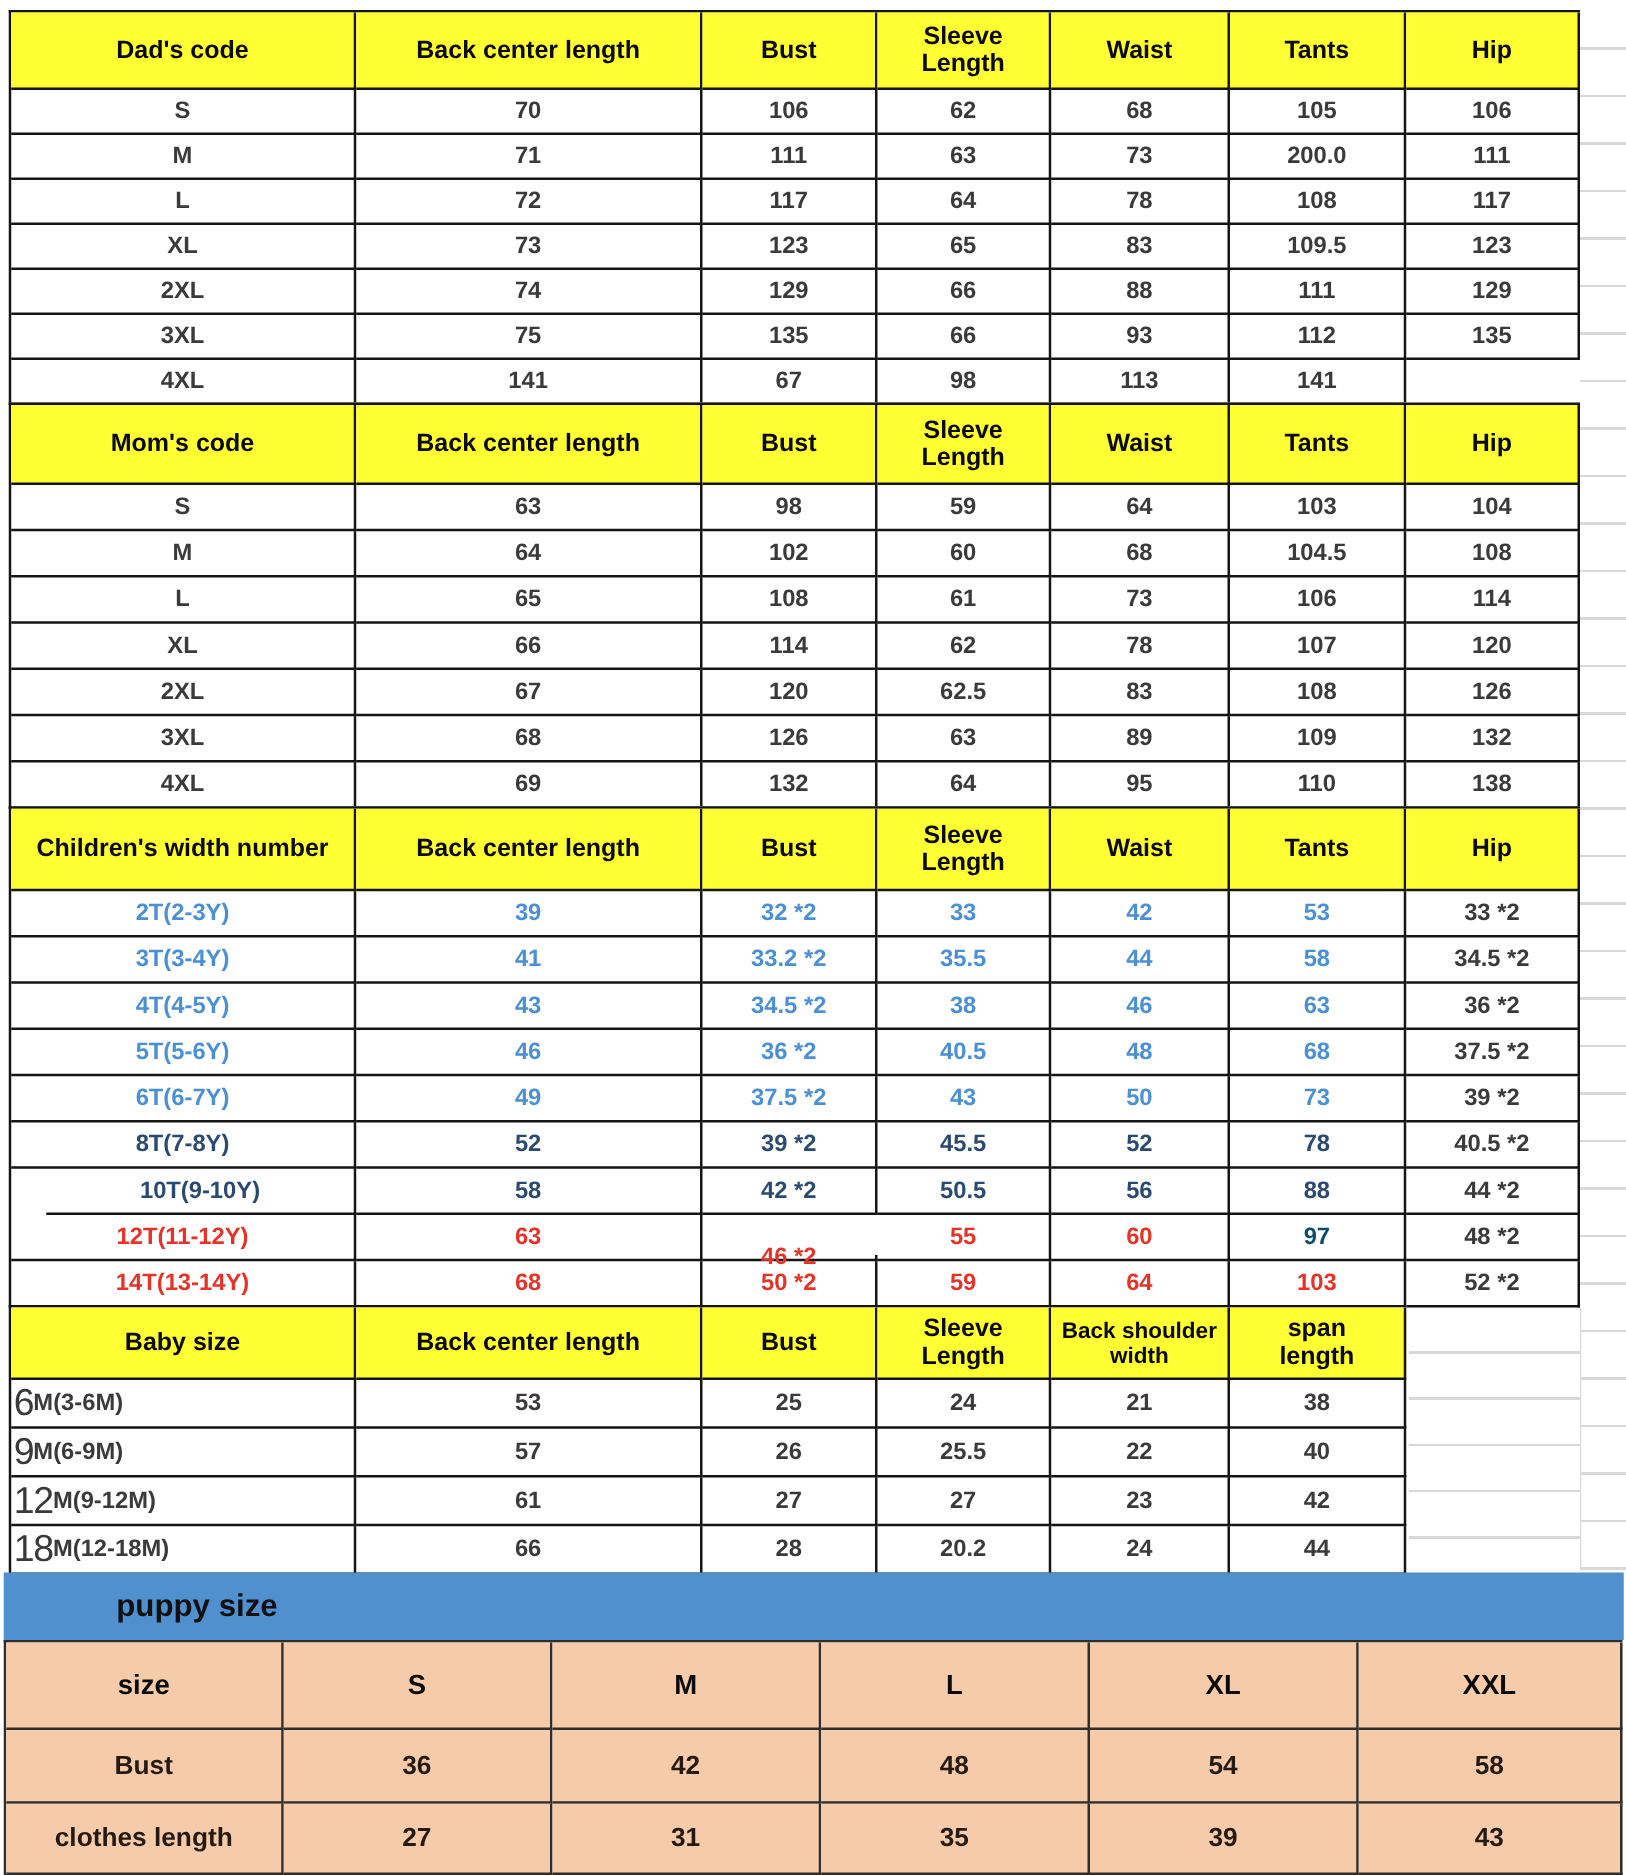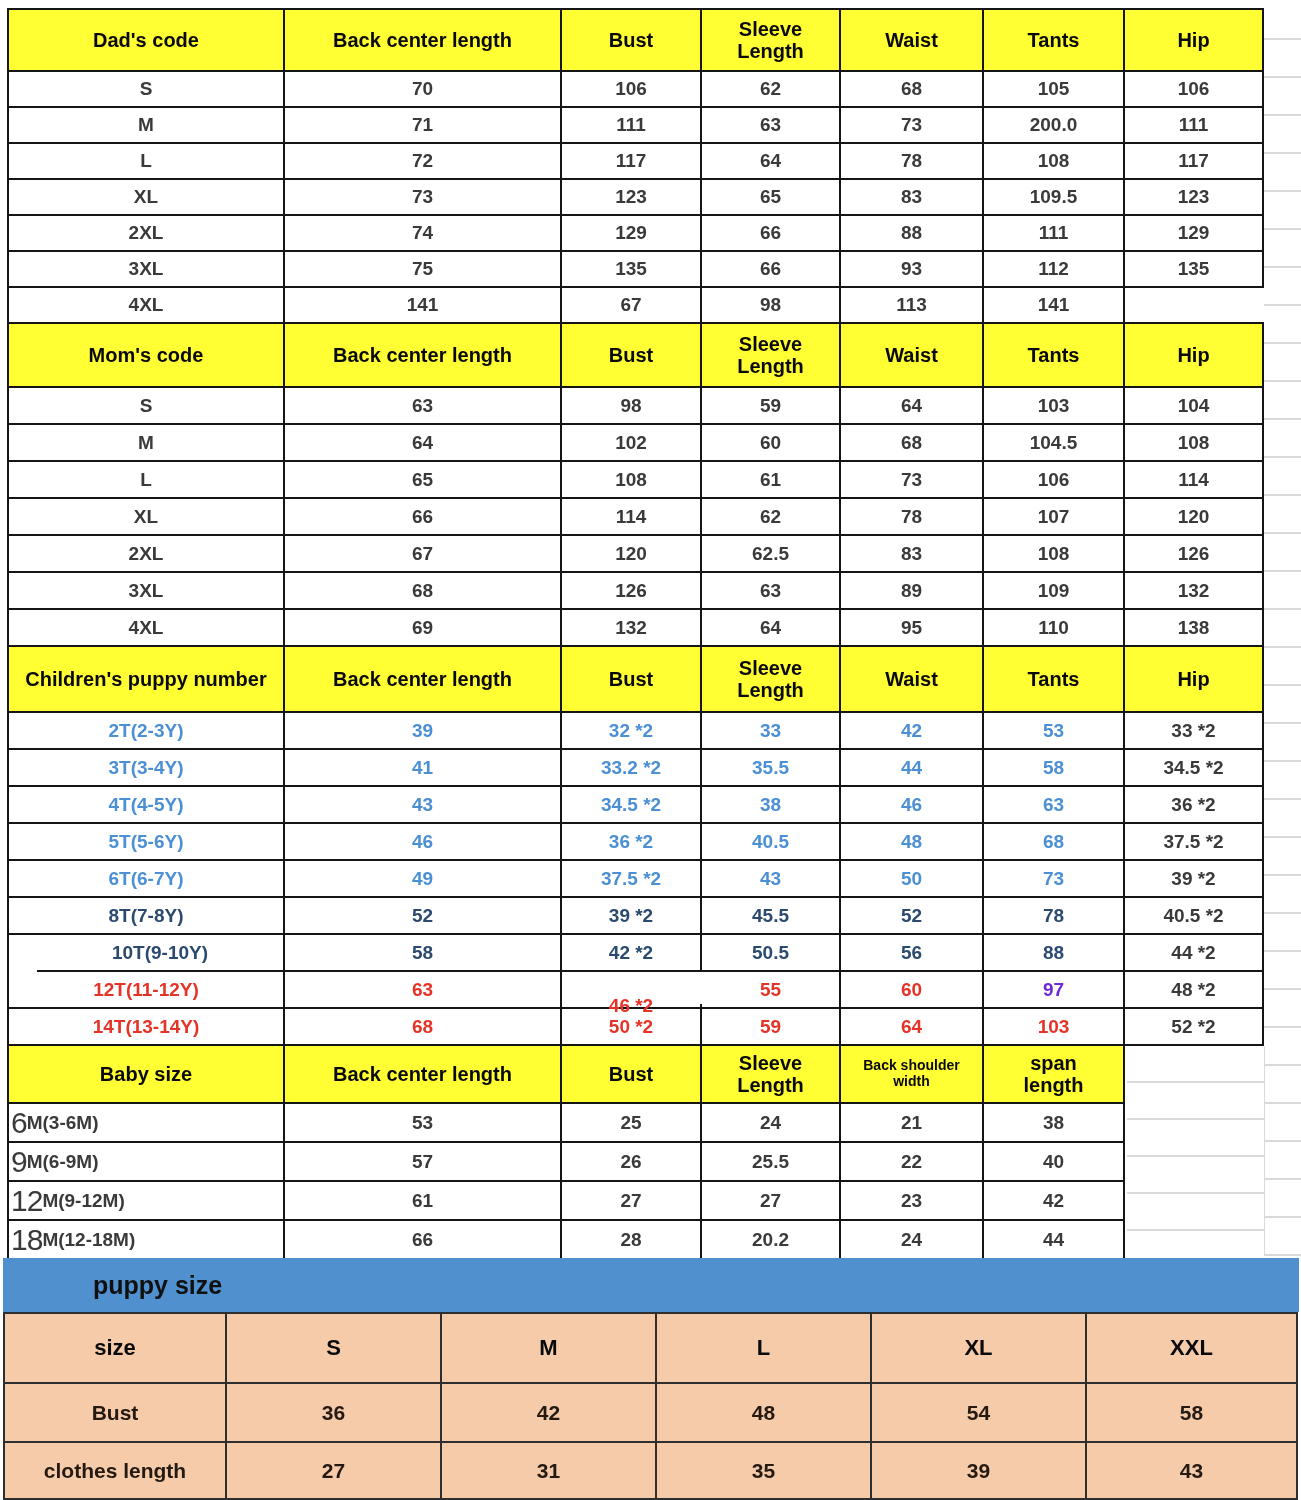"Children's puppy number" div.cell { text: puppy -> width }
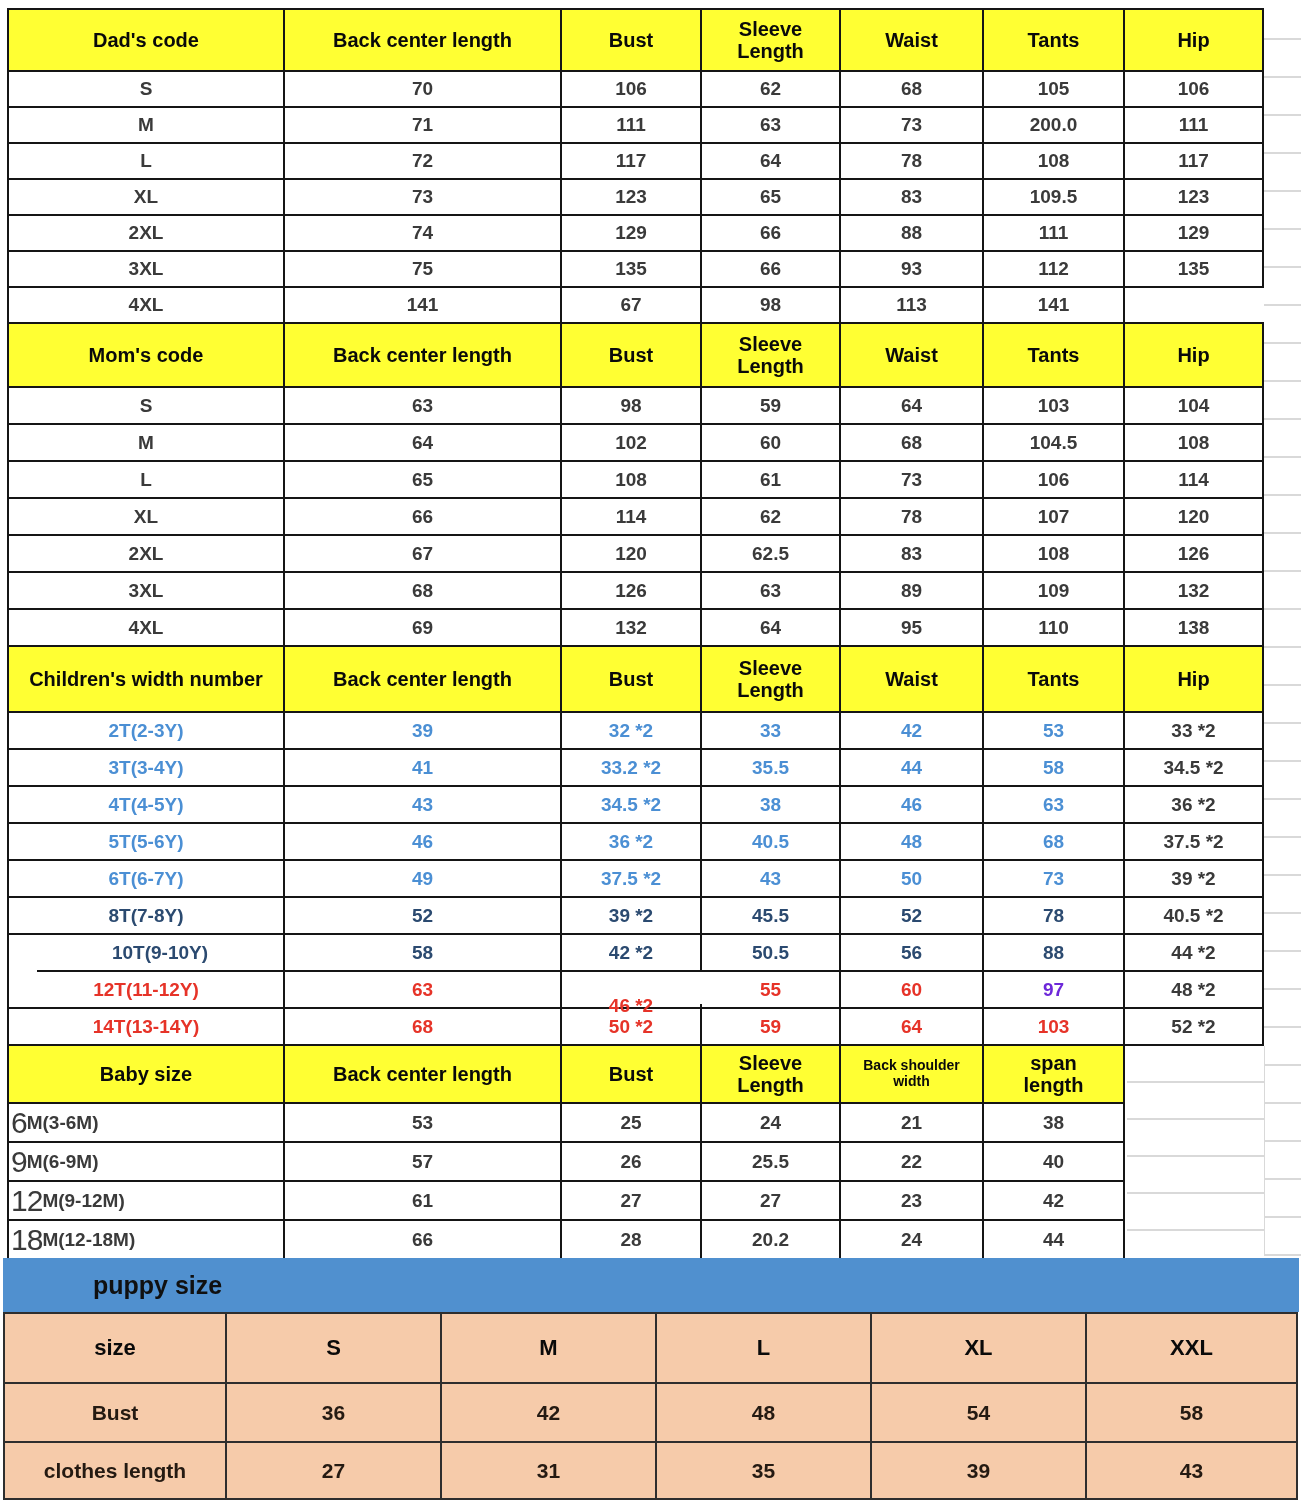"97" div.cell { color: #6d28d9 -> #0c4a6e }
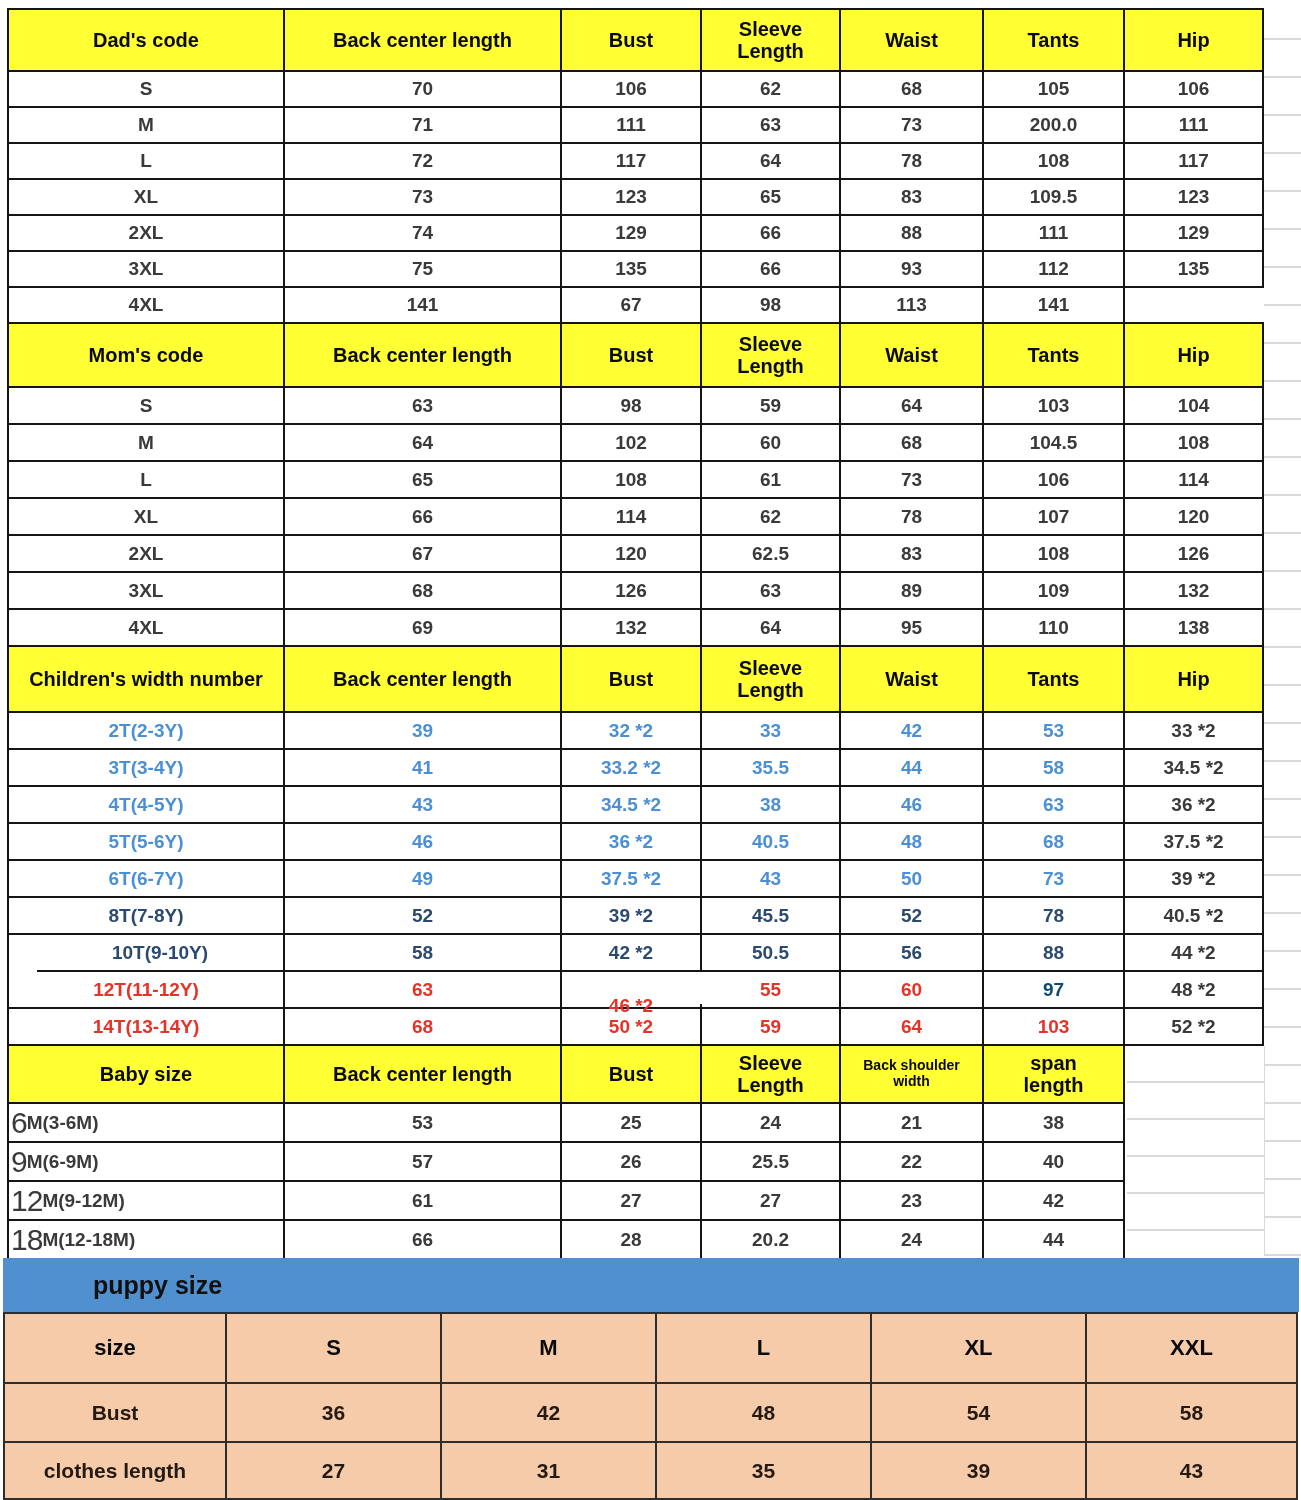"Back shoulder width" .hdr-sm { font-size: 14px -> 18px }
